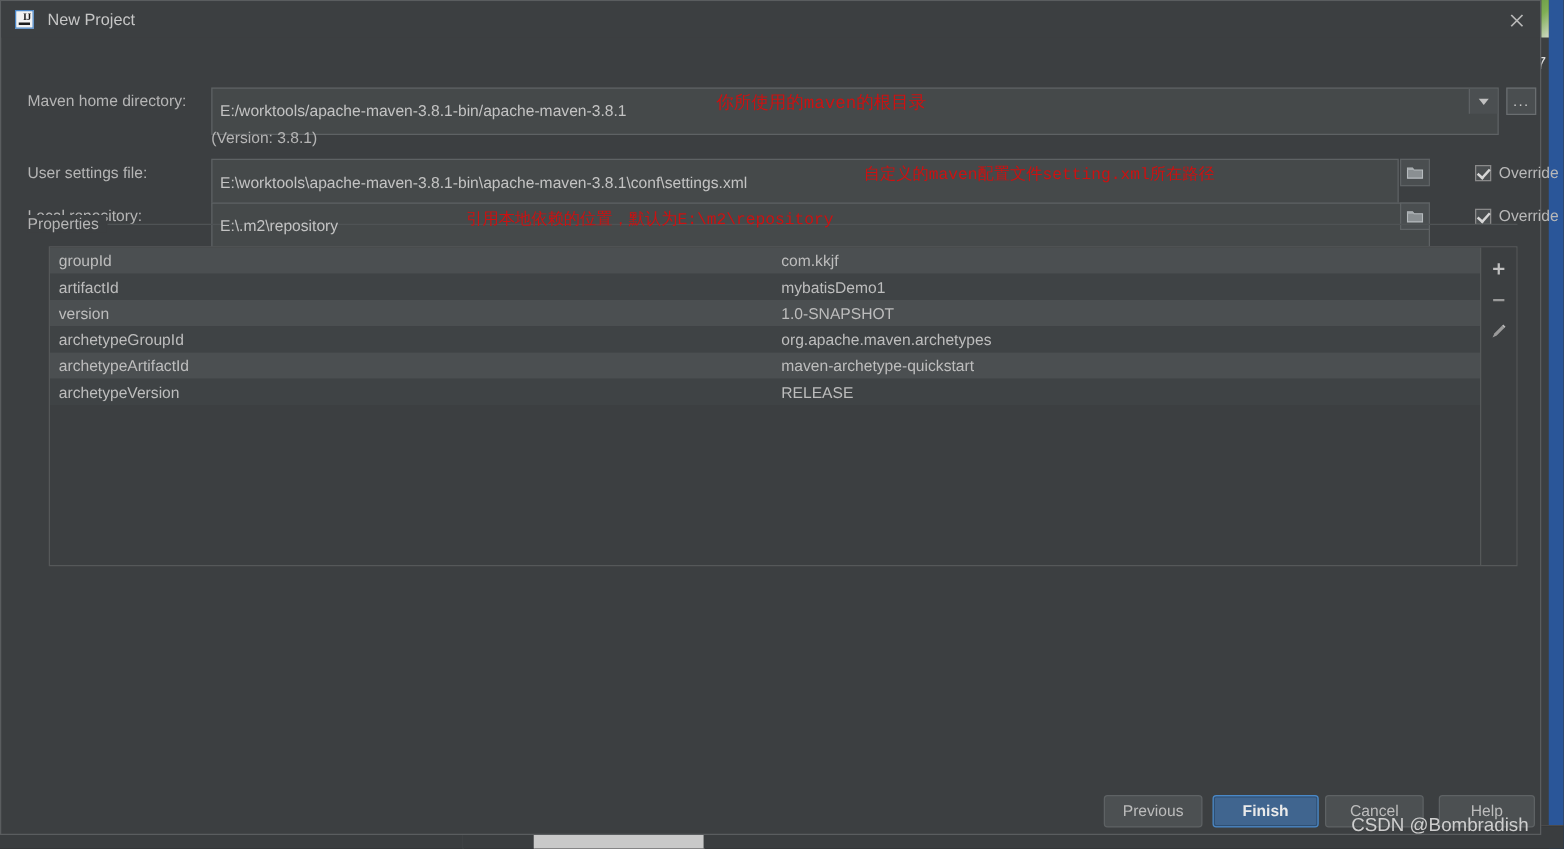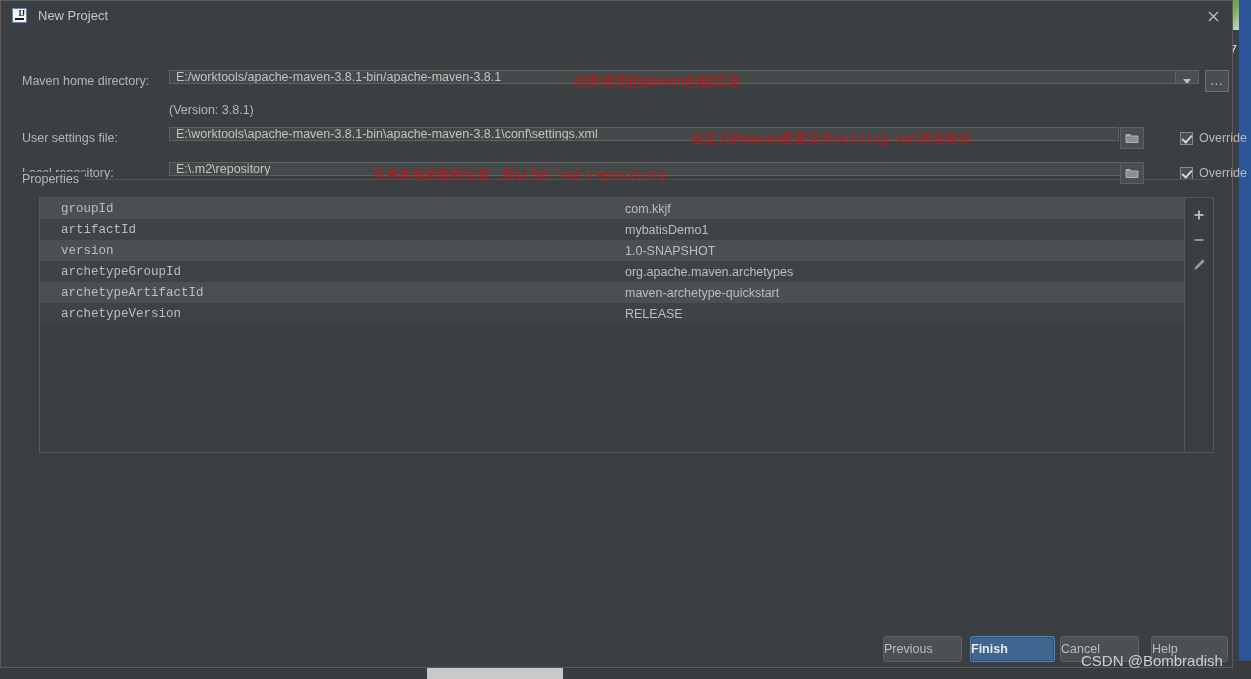"E:/worktools/apache-maven-3.8.1-bin/apac" .field { height: 14px -> 38px }
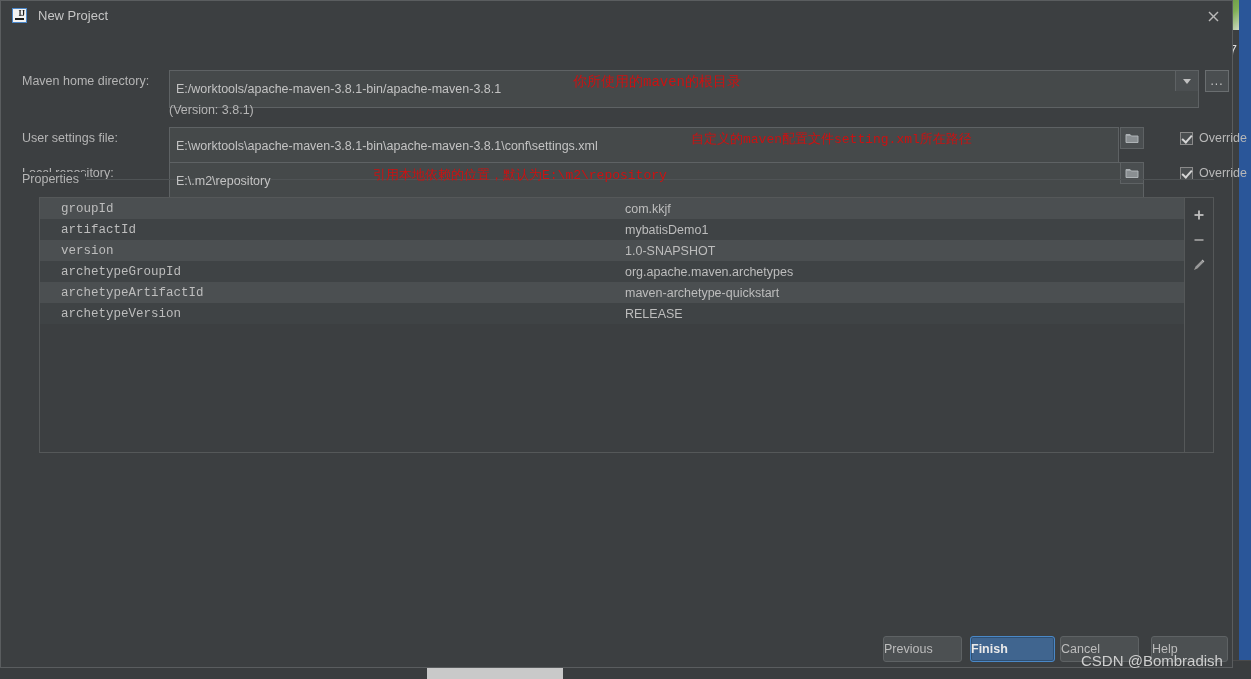"groupId" .prop-key { font-family: Liberation Mono, monospace -> none; padding-left: 21px -> 7px }
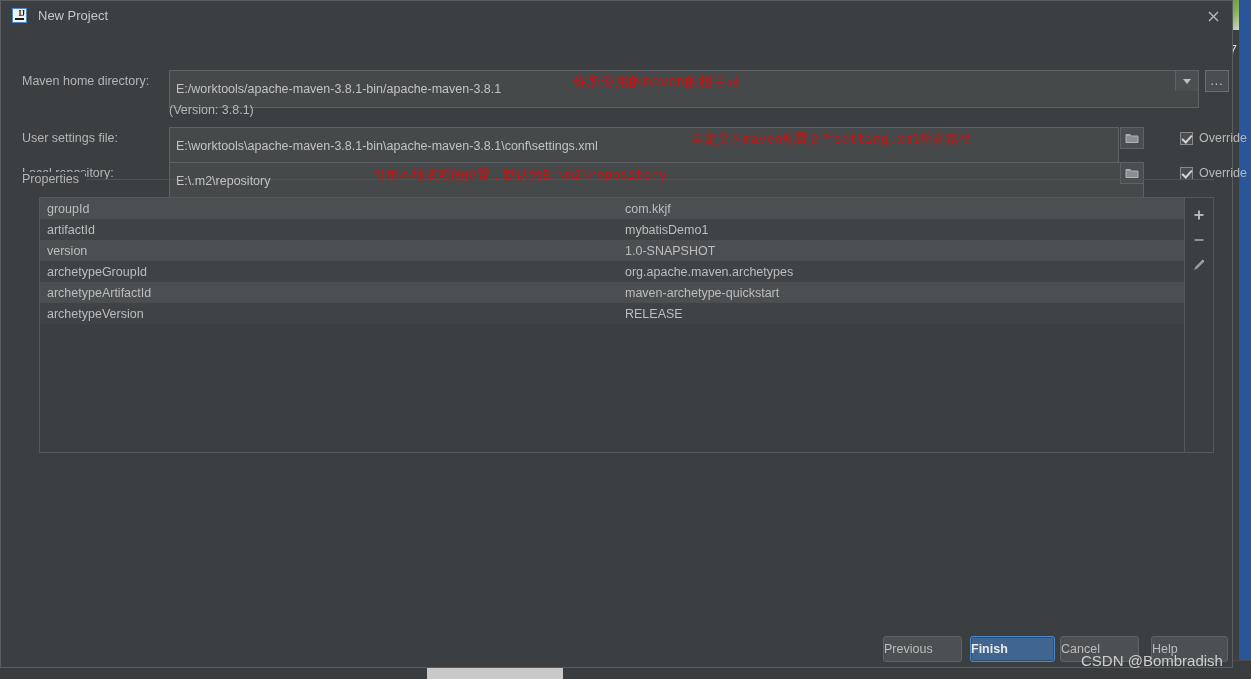"Previous" .btn { justify-content: none -> center }
